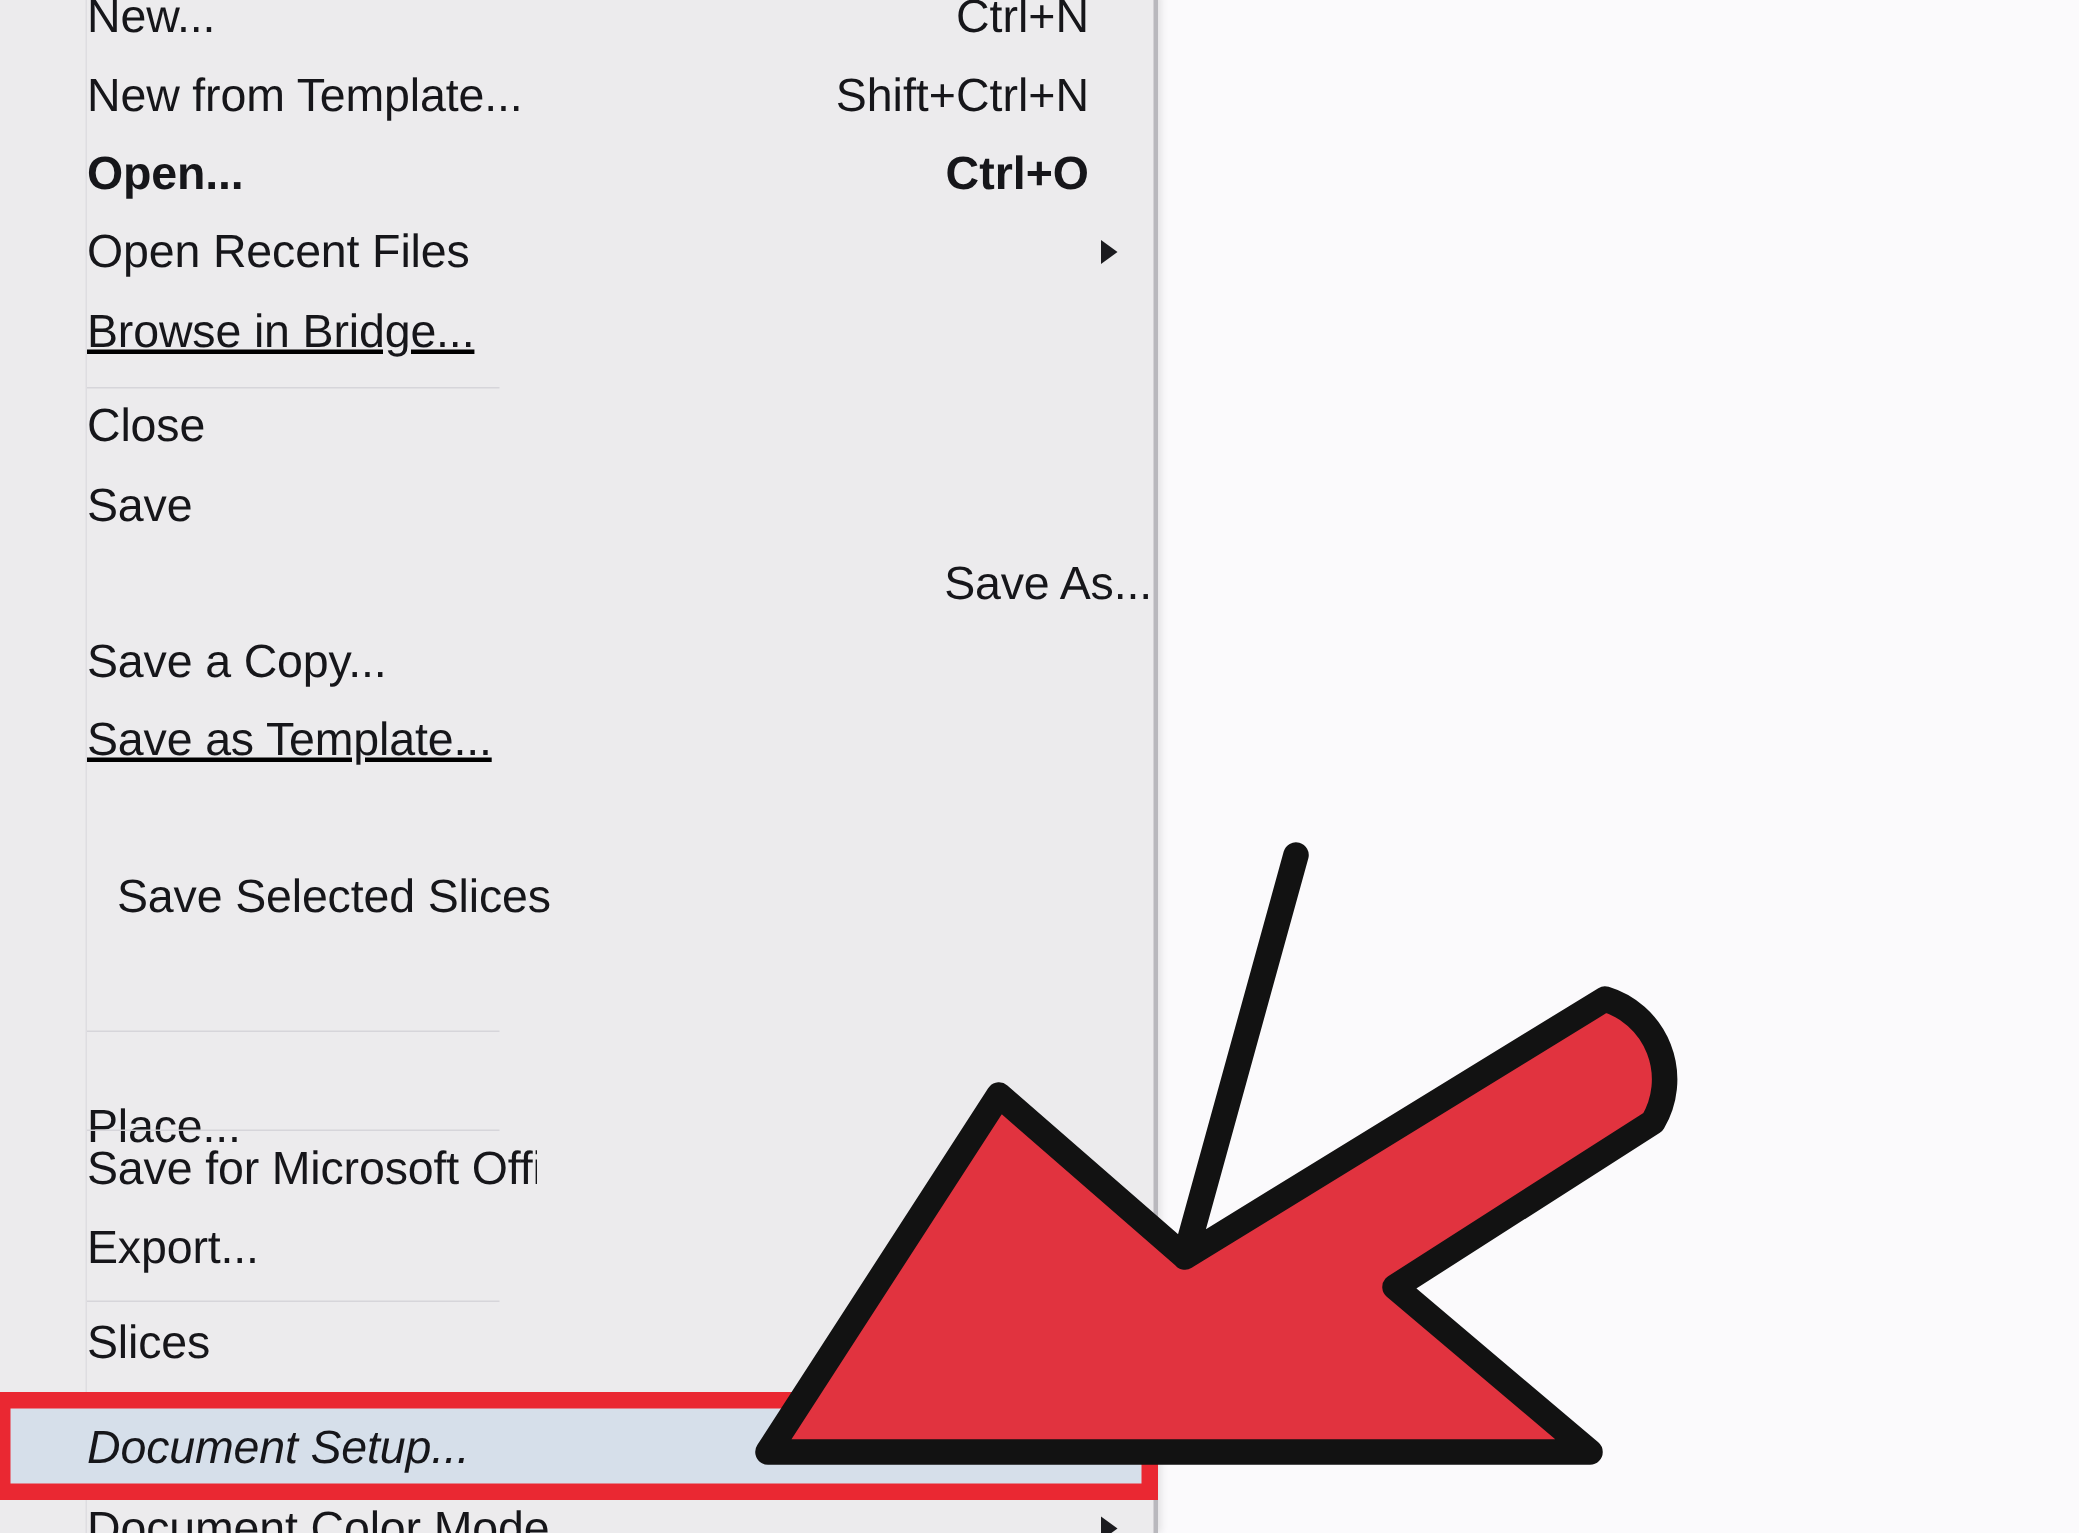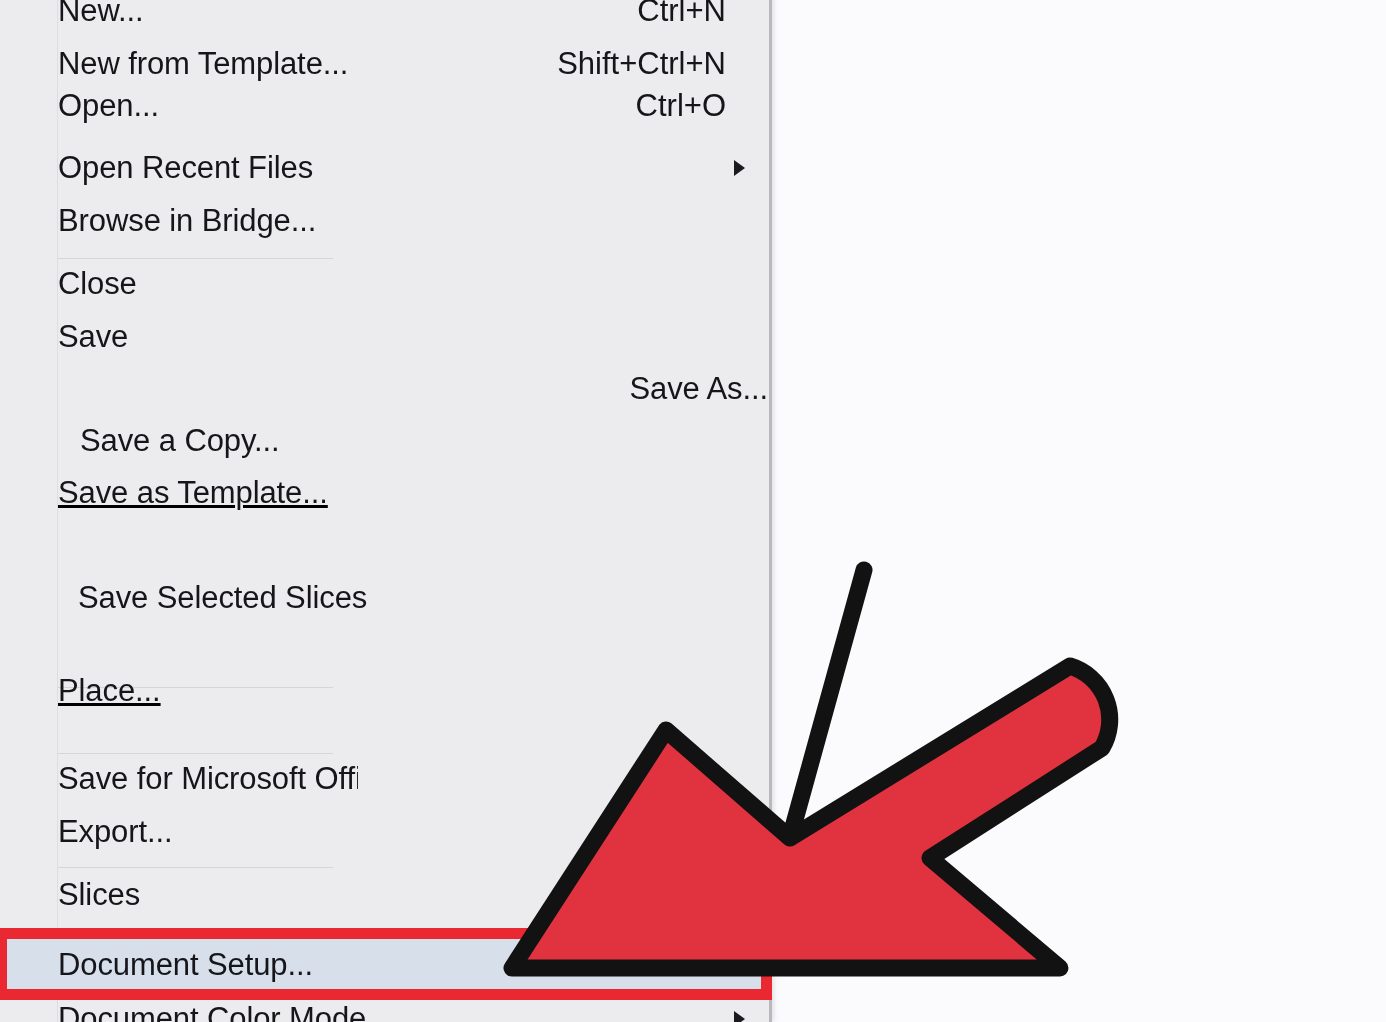"Open..." div.menu-item { font-weight: none -> bold; top: 87px -> 97px }
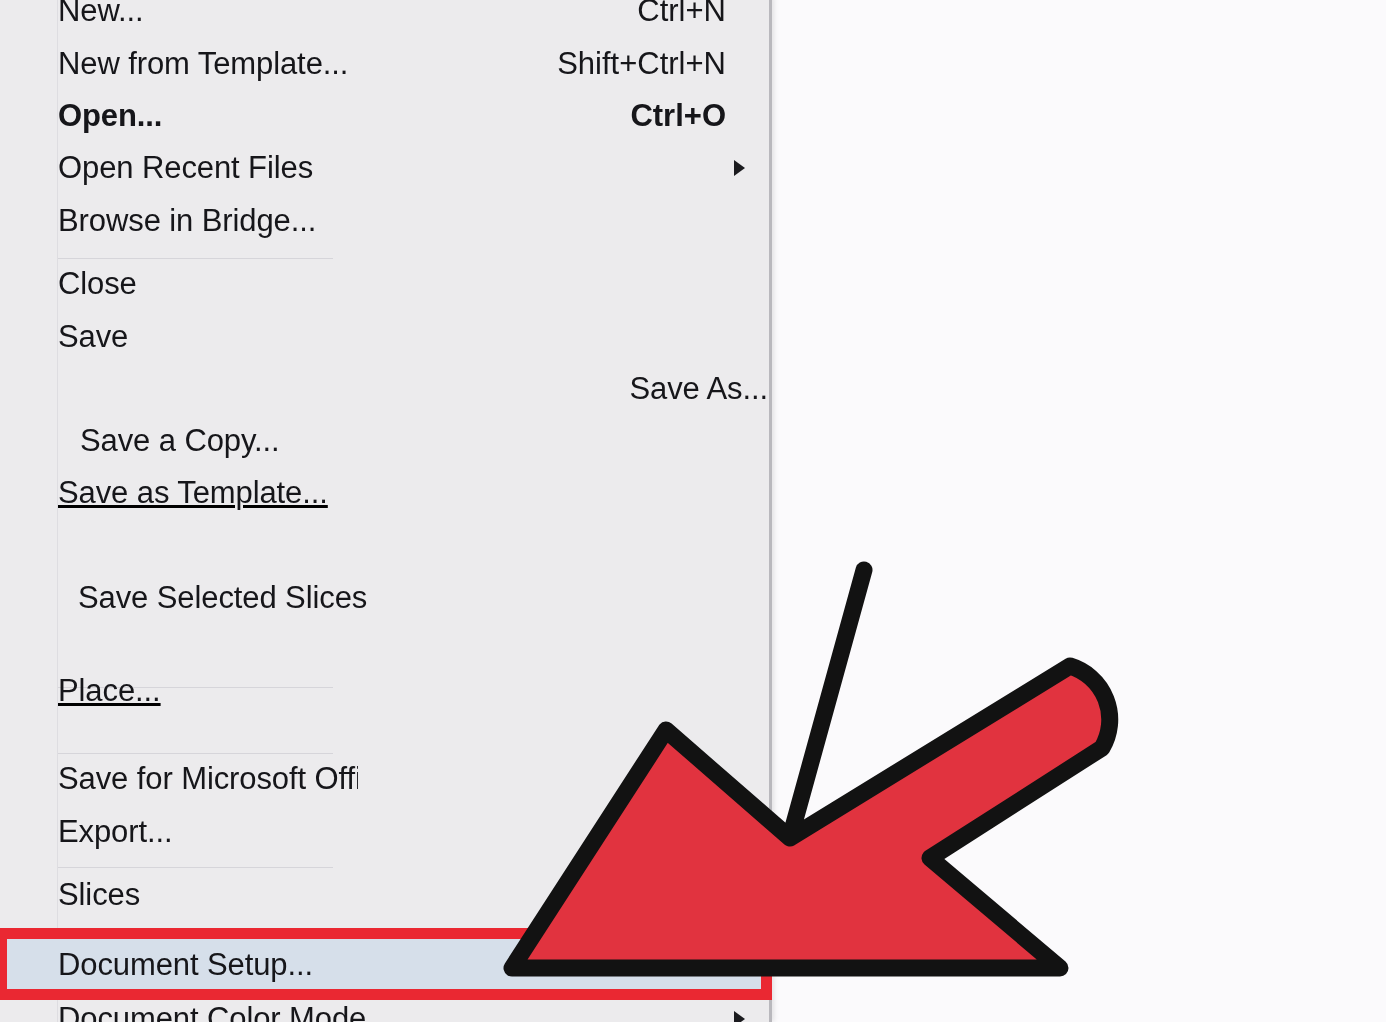"Browse in Bridge..." div.menu-item { text-decoration: none -> underline }
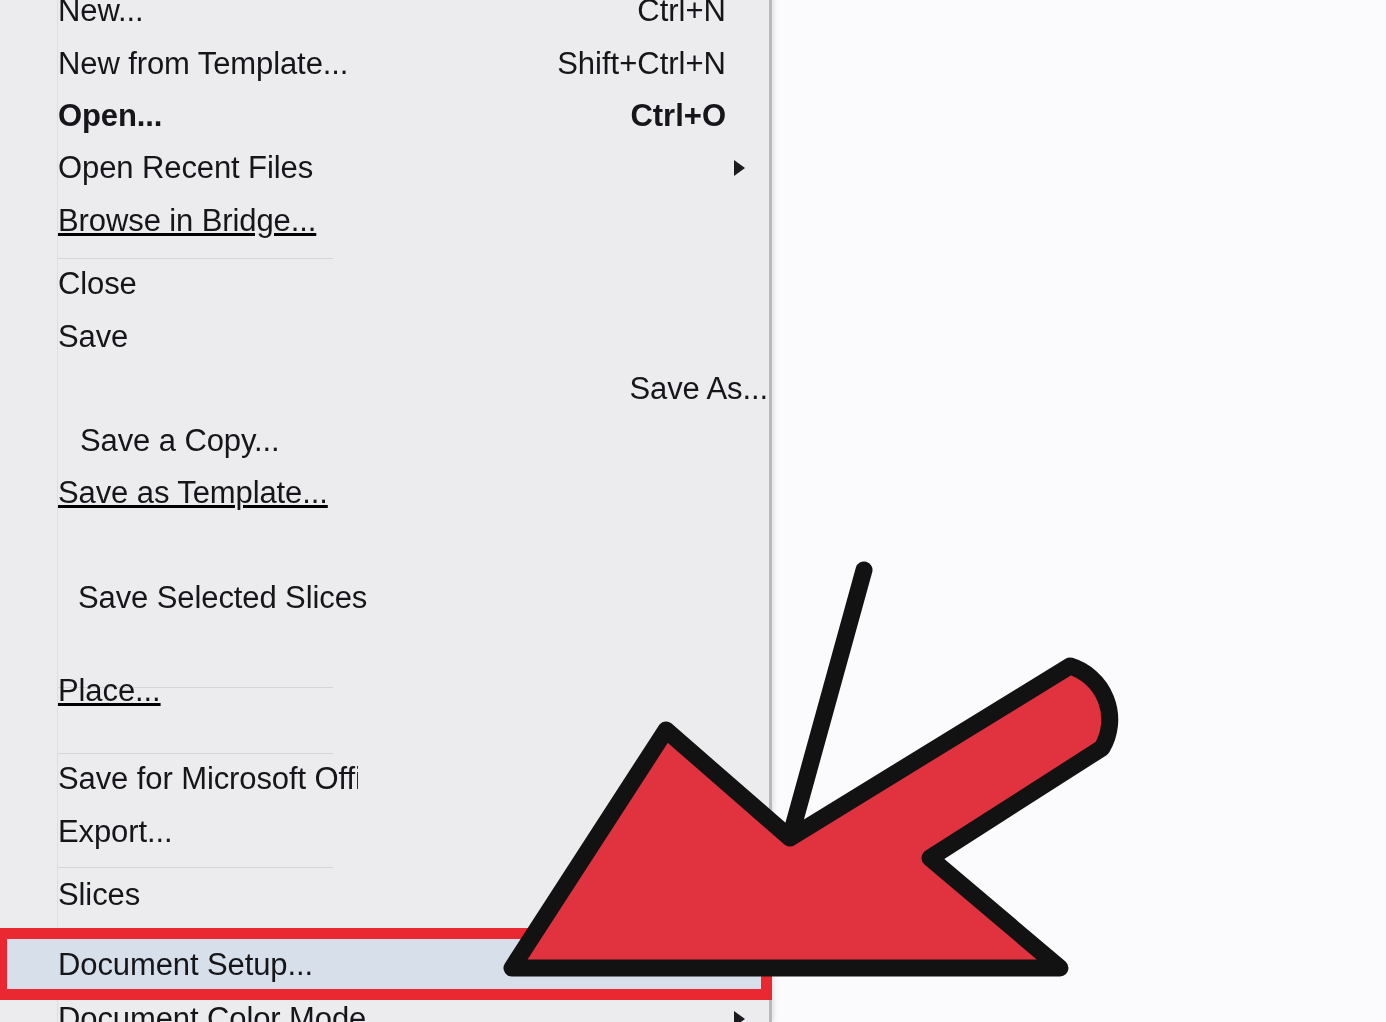"Save a Copy..." div.menu-item { margin-left: 22px -> none }
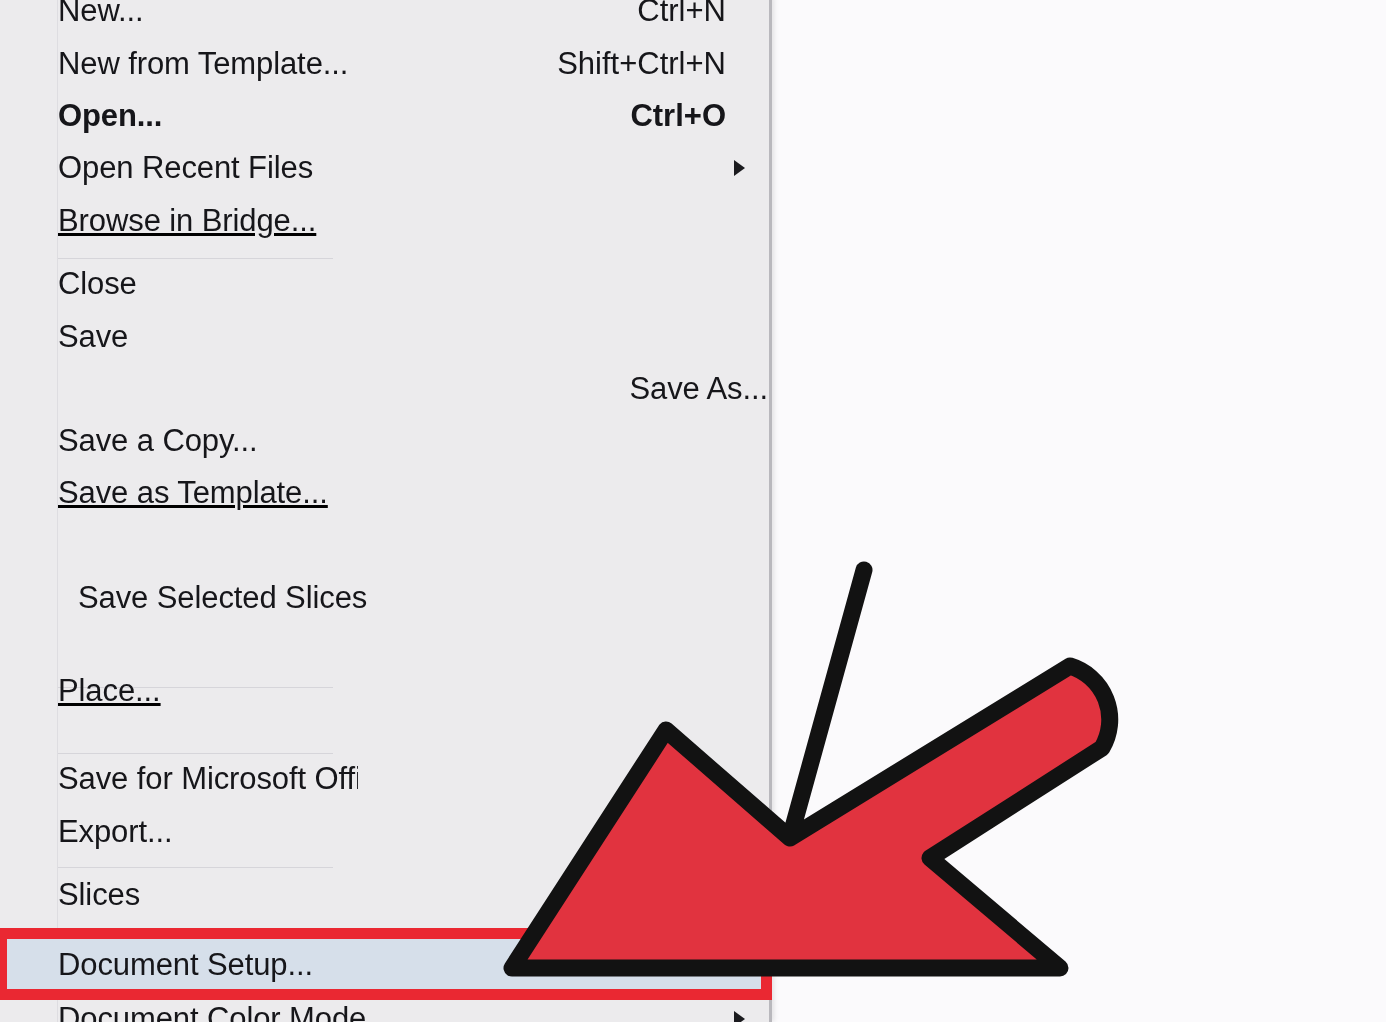"Place..." div.menu-item { text-decoration: underline -> none; top: 672px -> 732px }
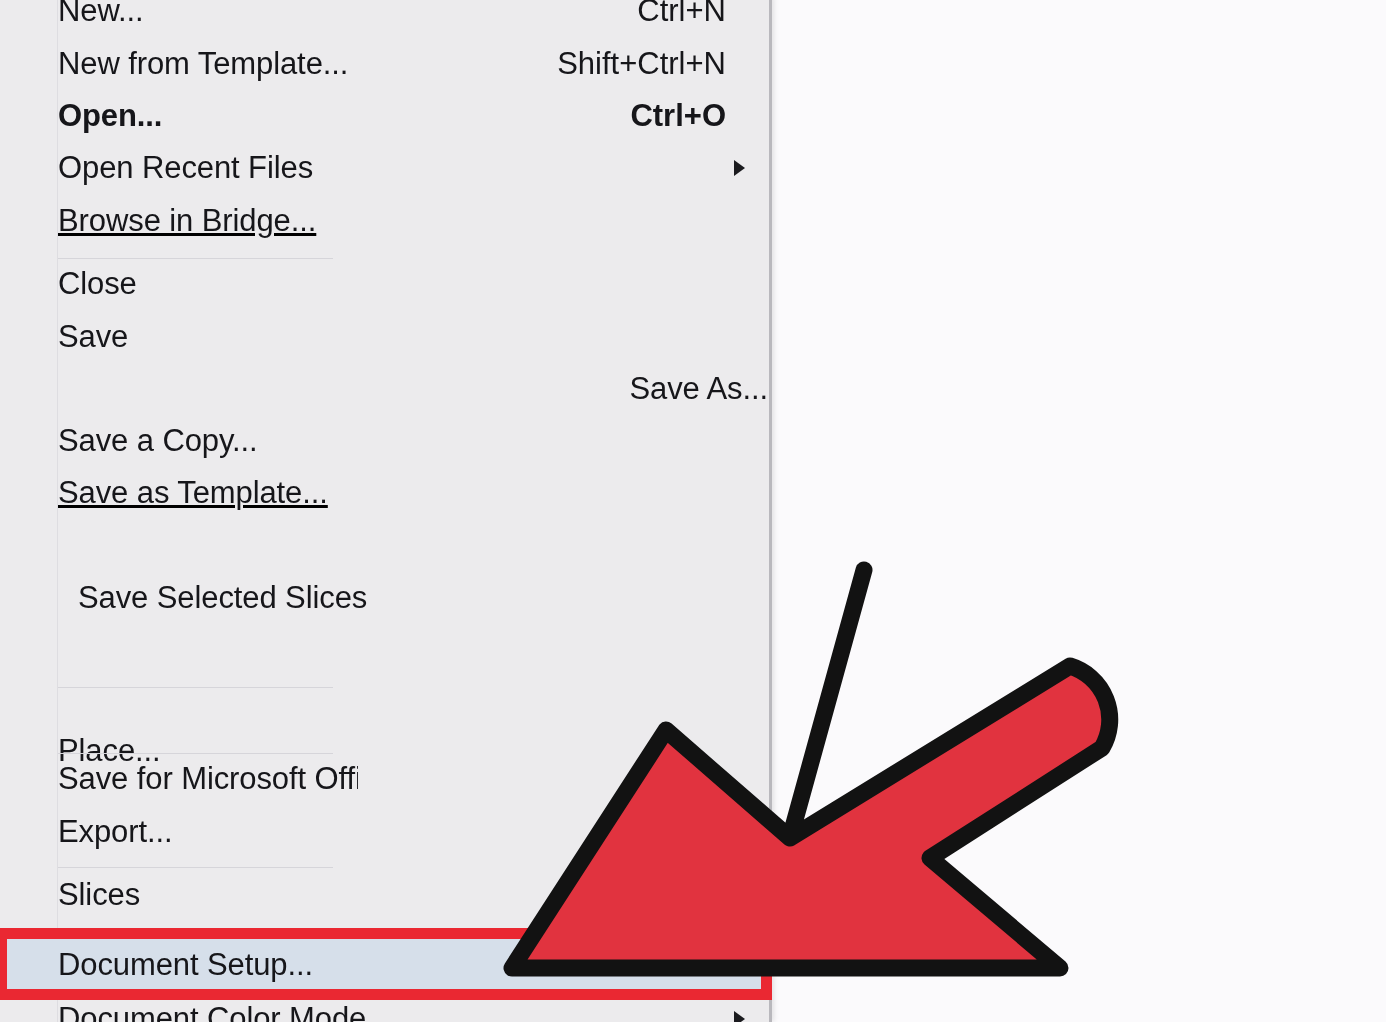"Document Setup..." #highlighted-item { font-style: none -> italic }
